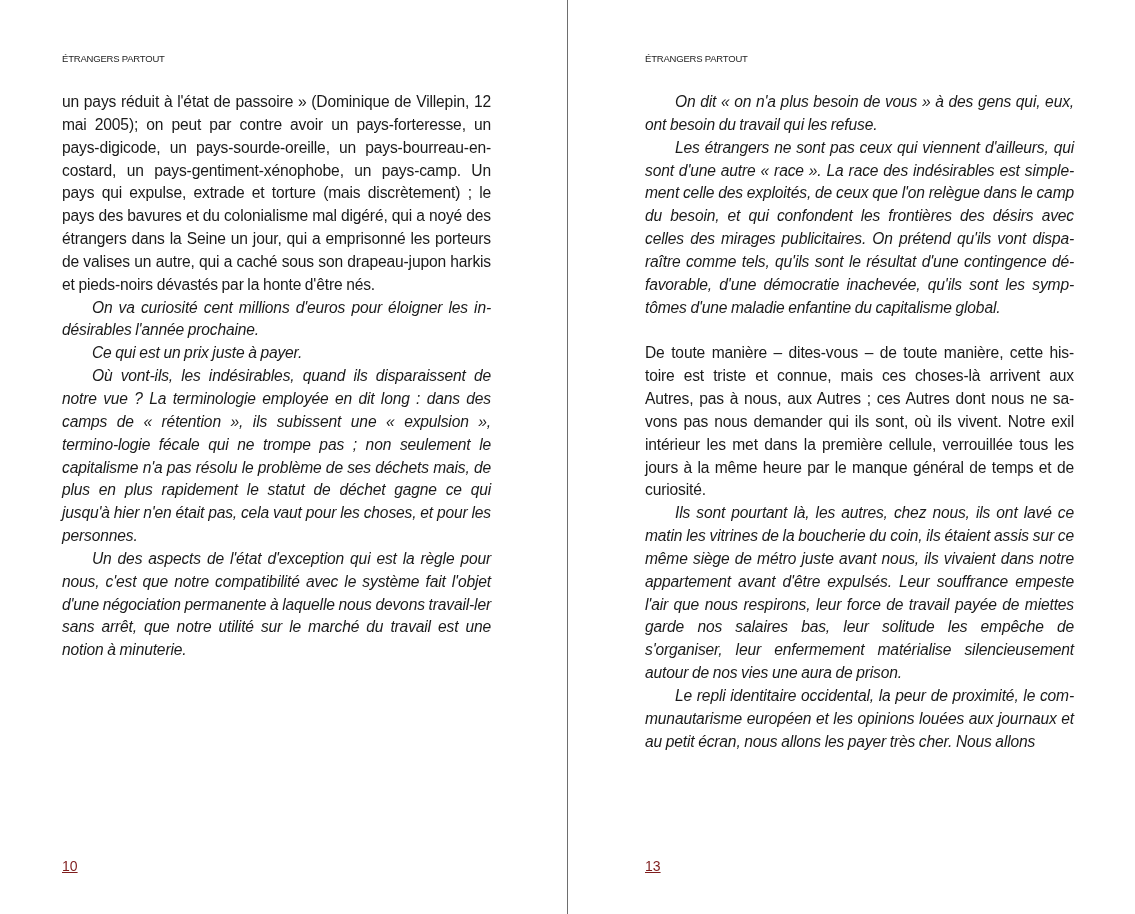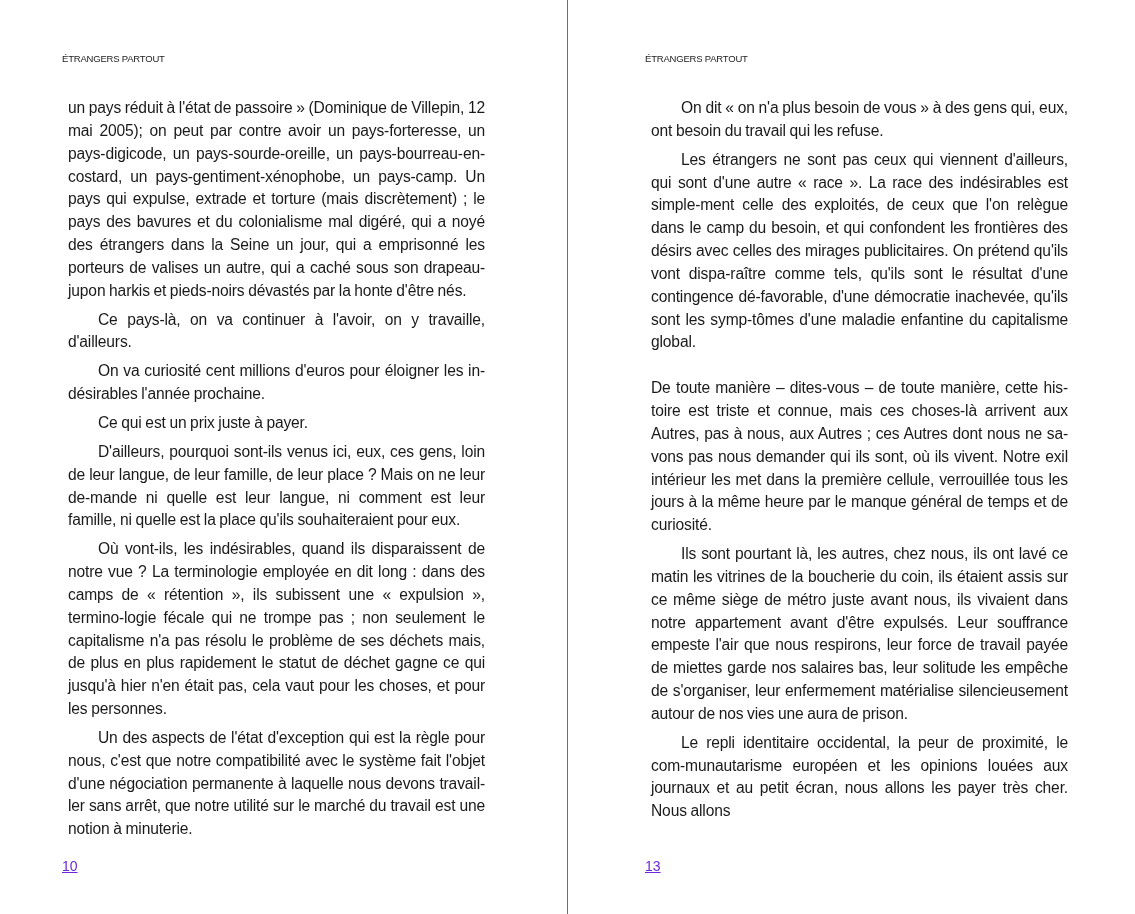"un pays réduit à l'état" .body-text p { margin: 6px -> 0 }
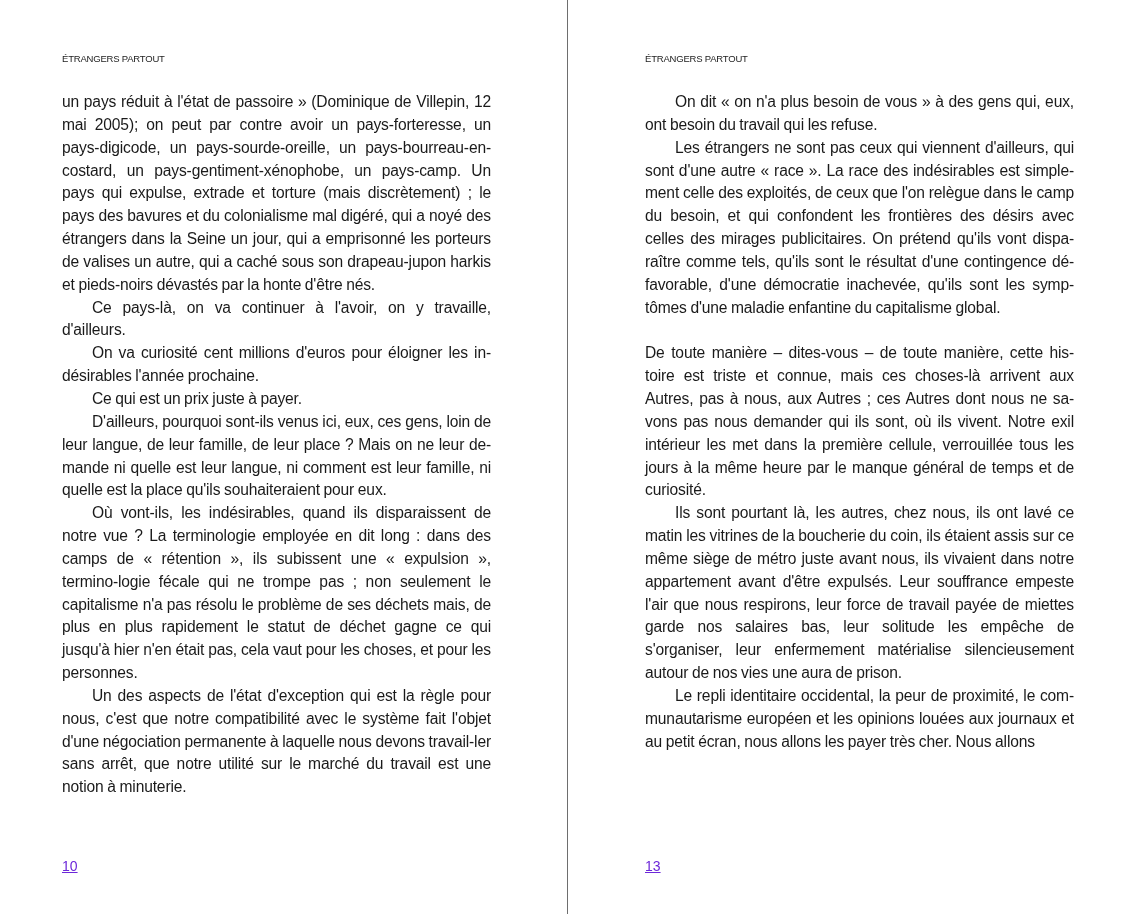"On dit « on n'a" .body-text p.indent { font-style: none -> italic }
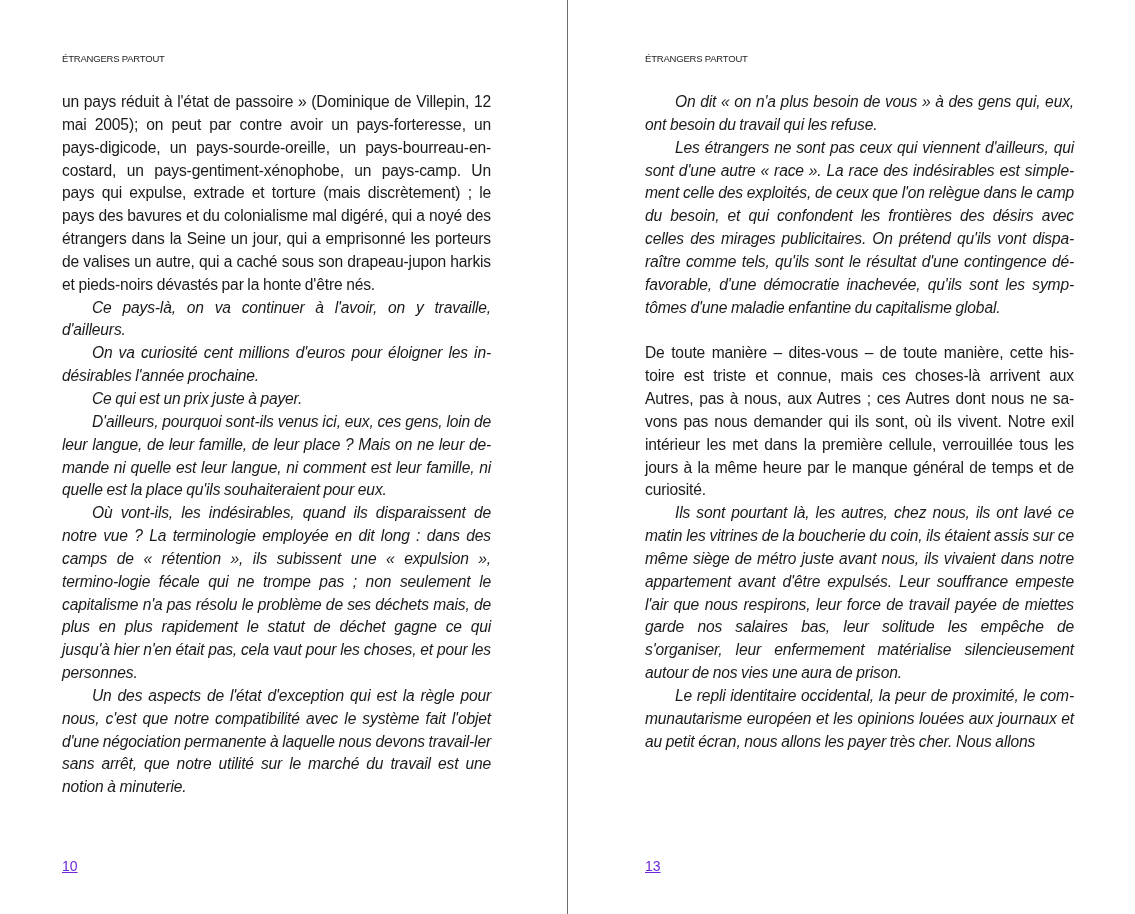"Ce pays-là, on va continuer" p.indent { html: <p>Ce pays-là, on va continuer à l'avoir, on y travaille, d'ailleurs.</p> -> none }
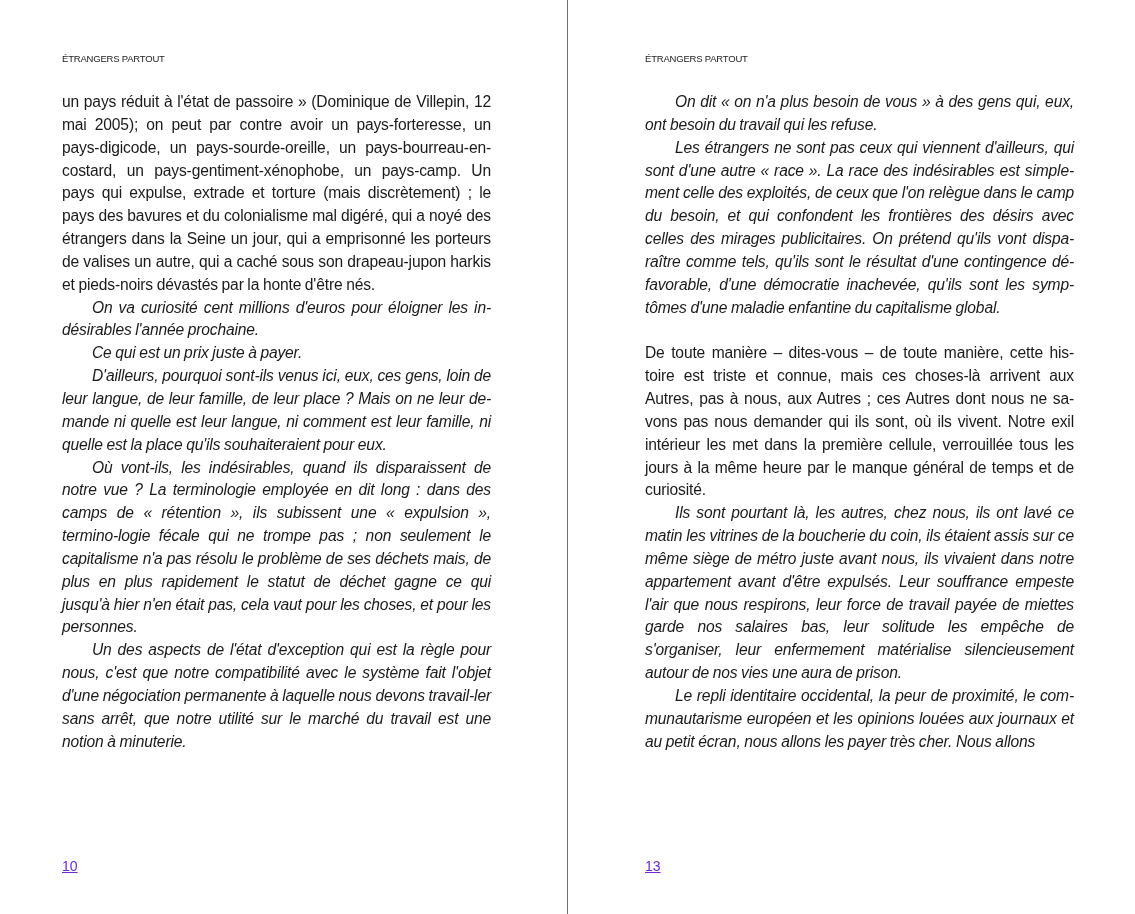"D'ailleurs, pourquoi sont-ils venus ici," p.indent { html: <p>D'ailleurs, pourquoi sont-ils venus ici, eux, ces gens, loin de leur langue, de leur famille, de leur place ? Mais on ne leur de-mande ni quelle est leur langue, ni comment est leur famille, ni quelle est la place qu'ils souhaiteraient pour eux.</p> -> none }
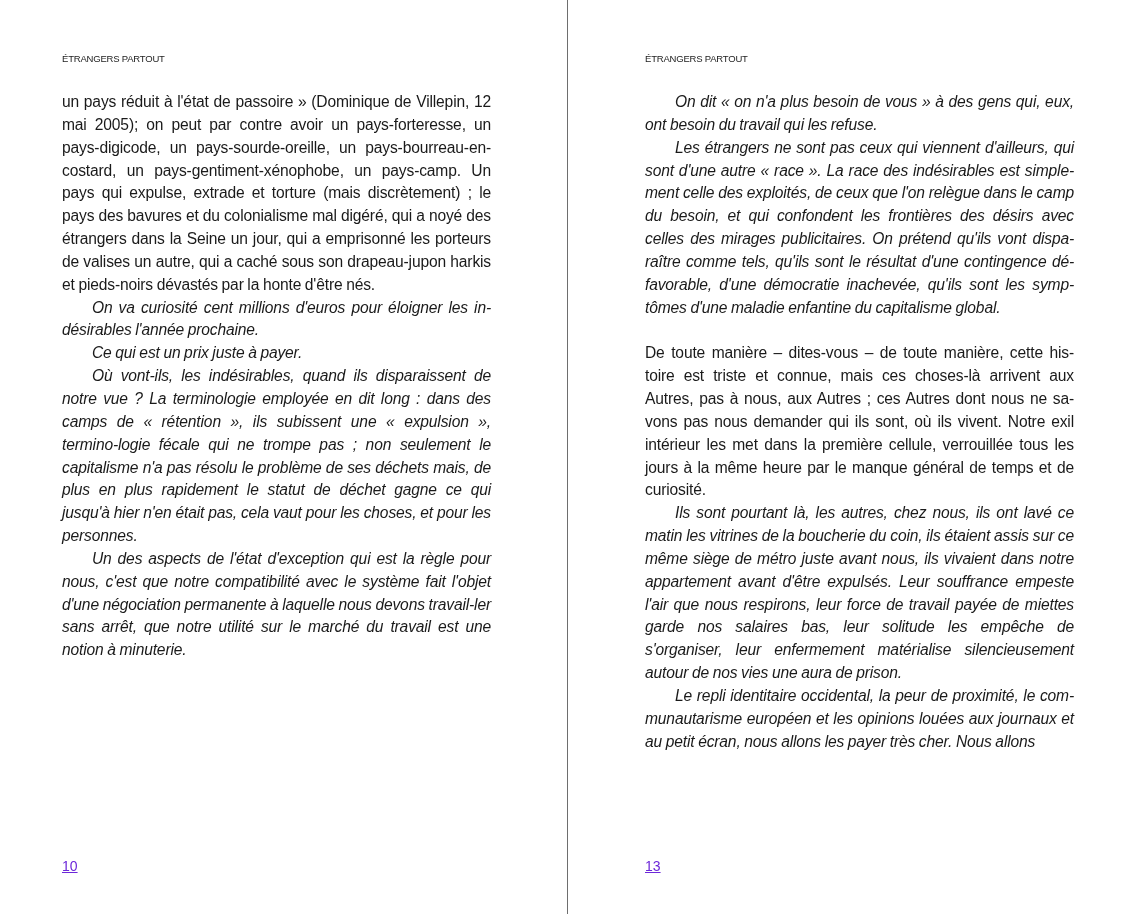"10" .folio { color: #6d28d9 -> #7f1d1d }
